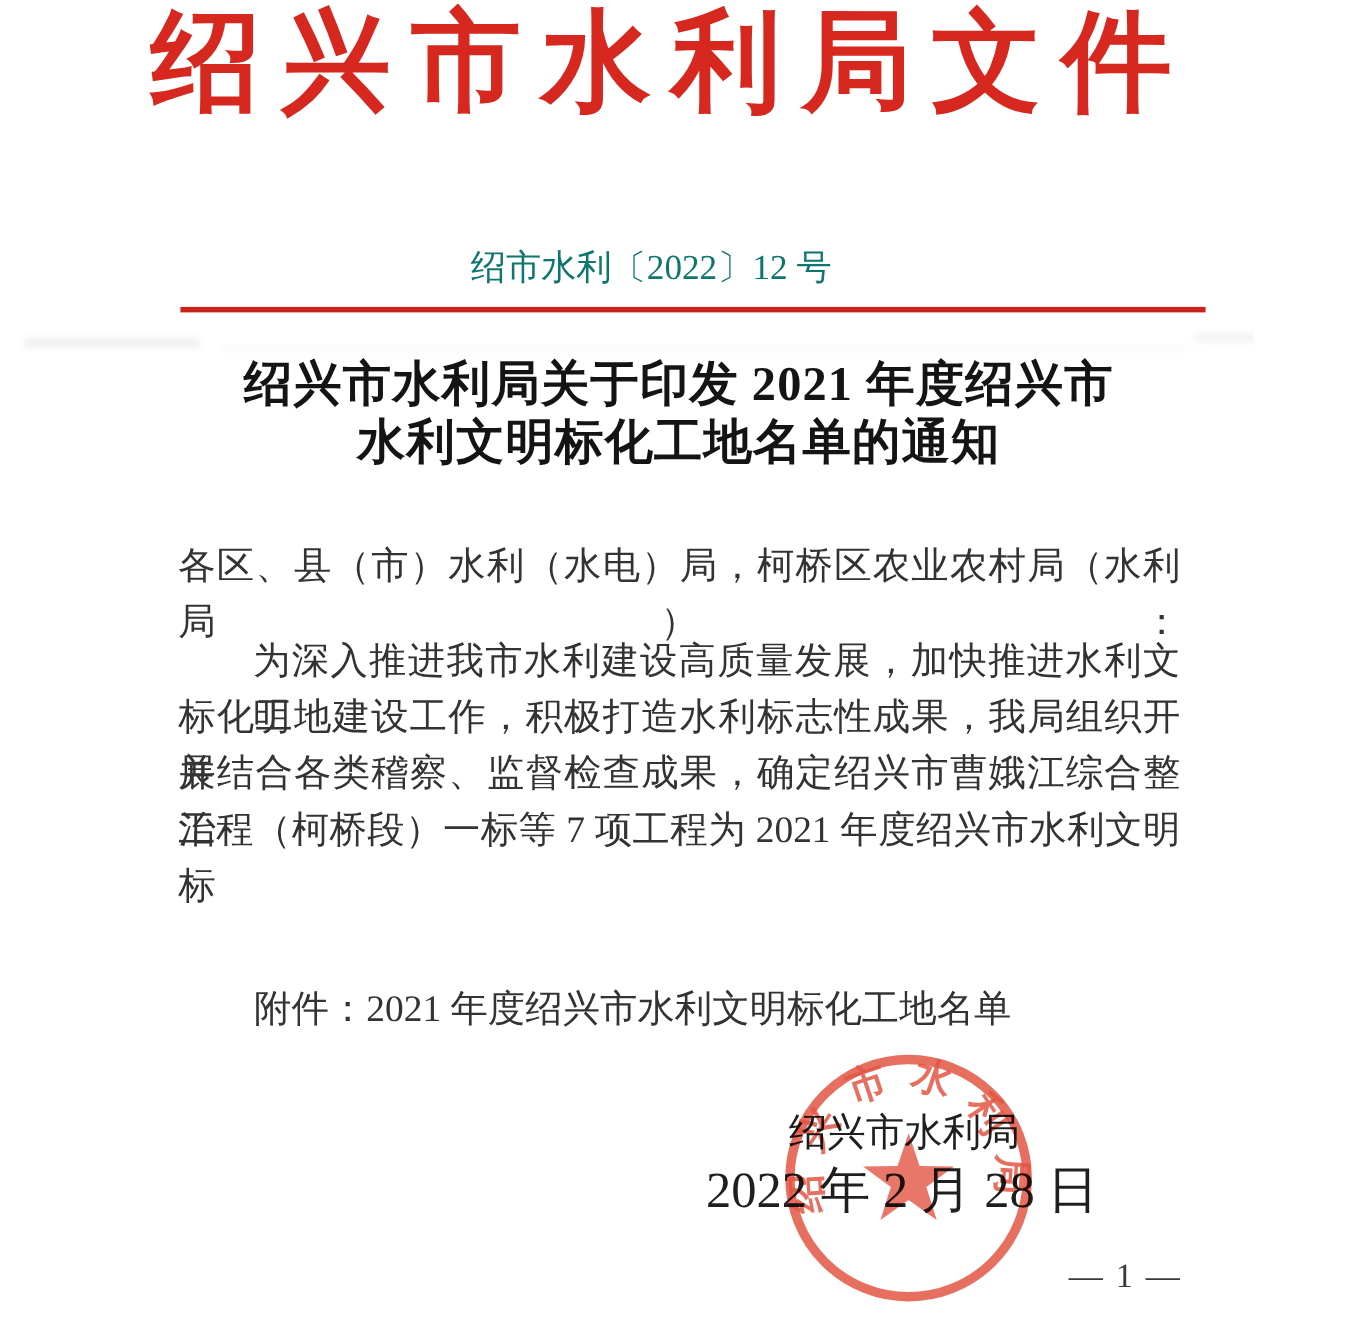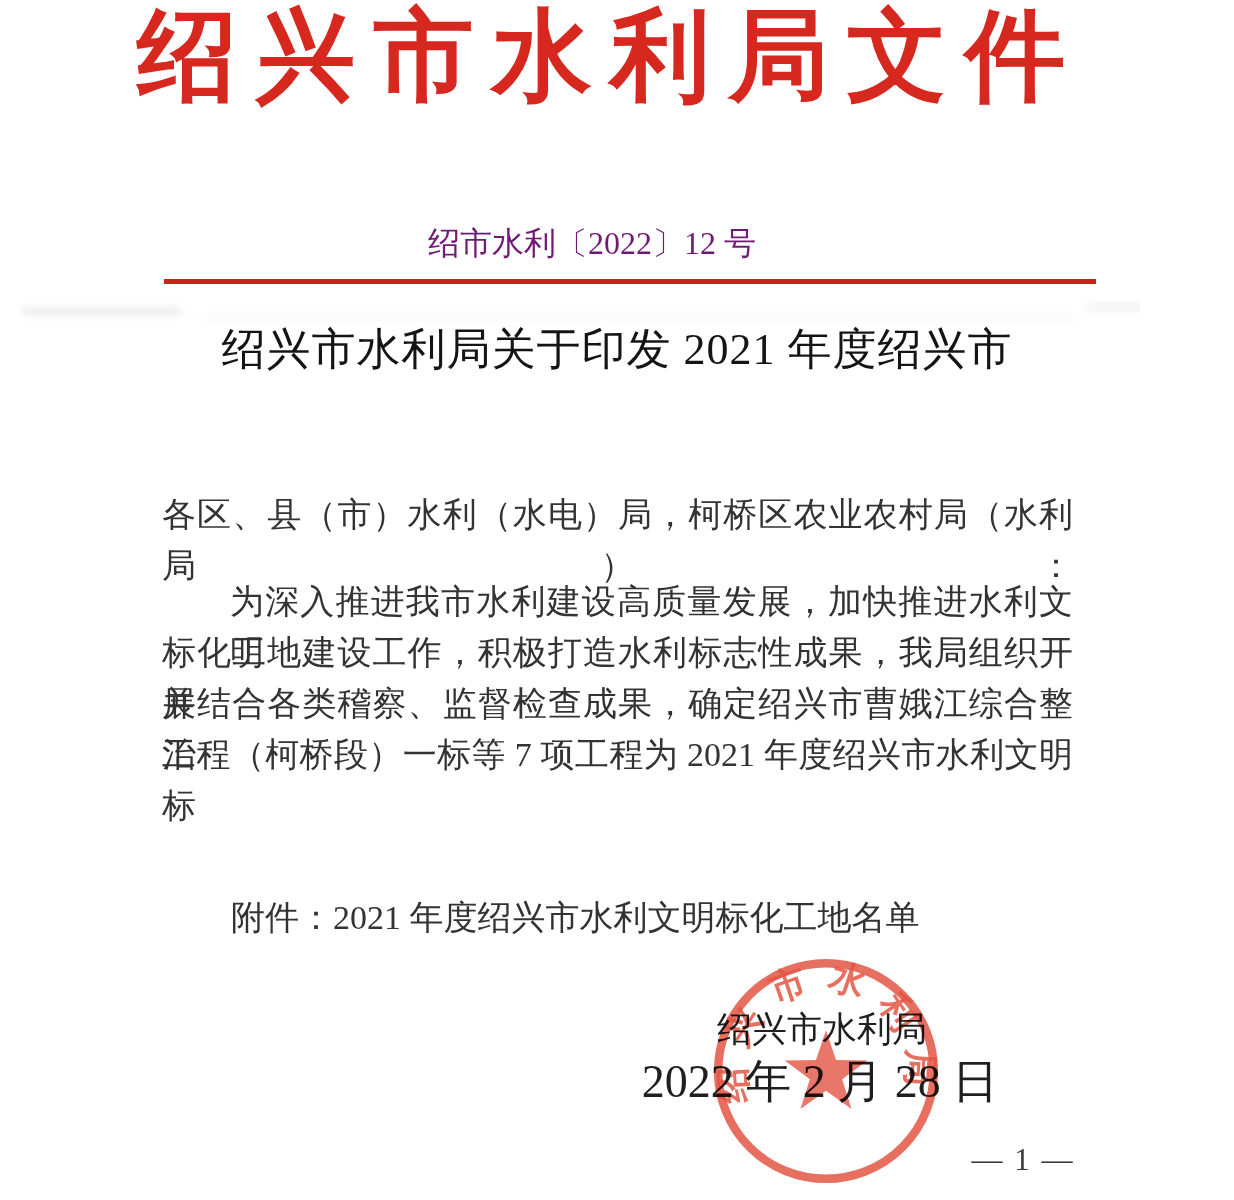"绍市水利〔2022〕12 号" .doc-number { color: #701a75 -> #0f766e }
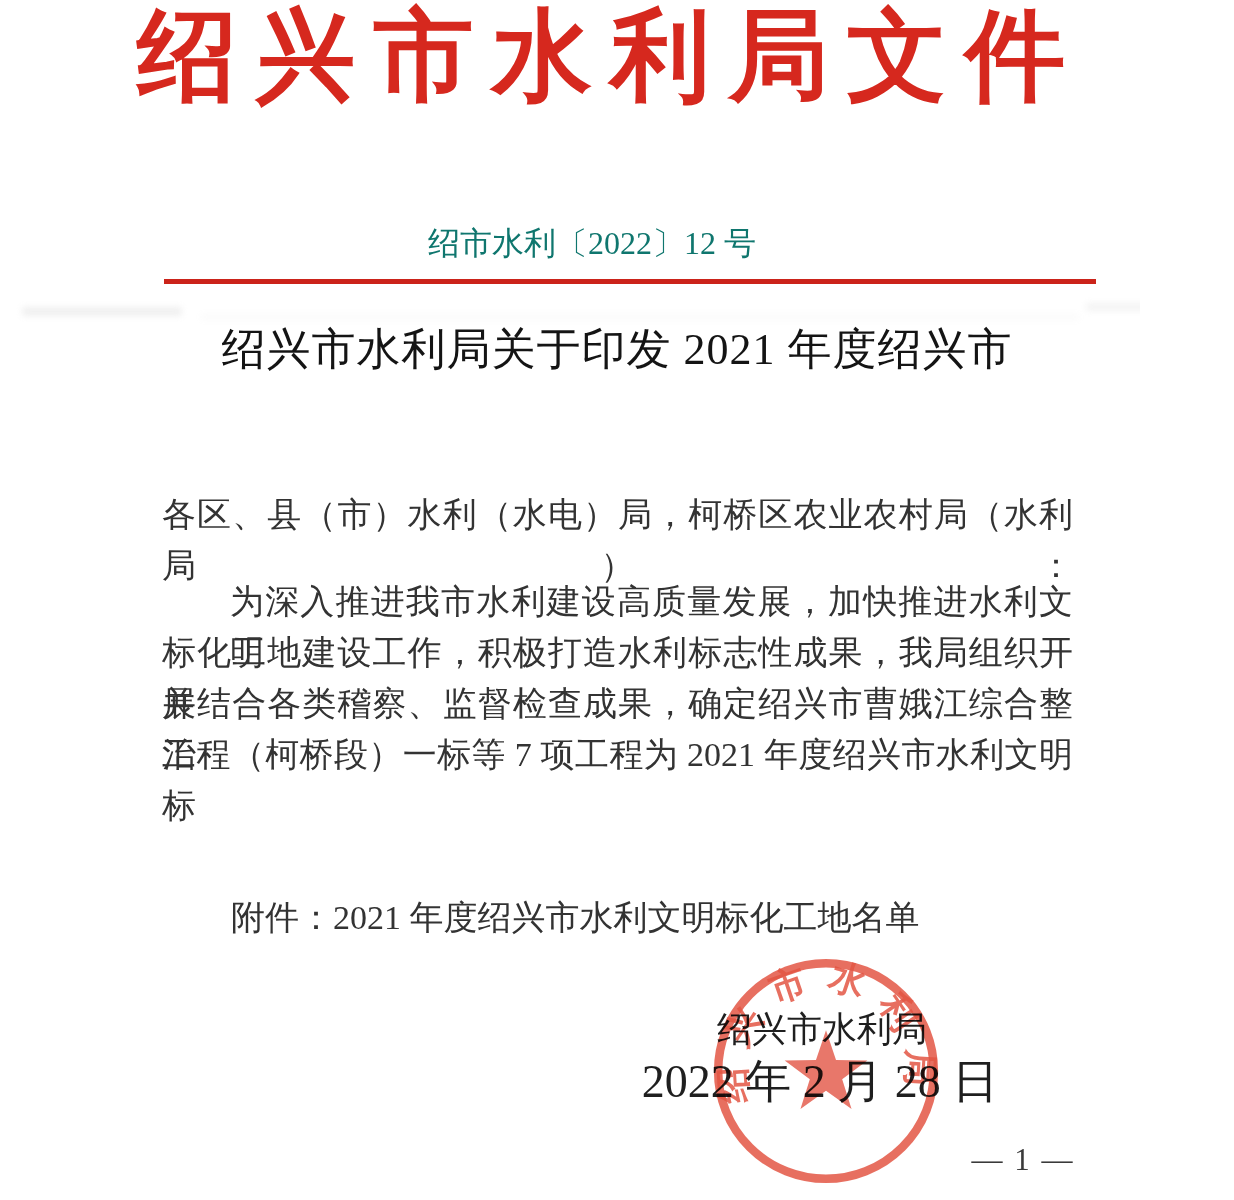"绍兴市水利局关于印发 2021 年度绍兴市" .doc-title { font-weight: normal -> bold }
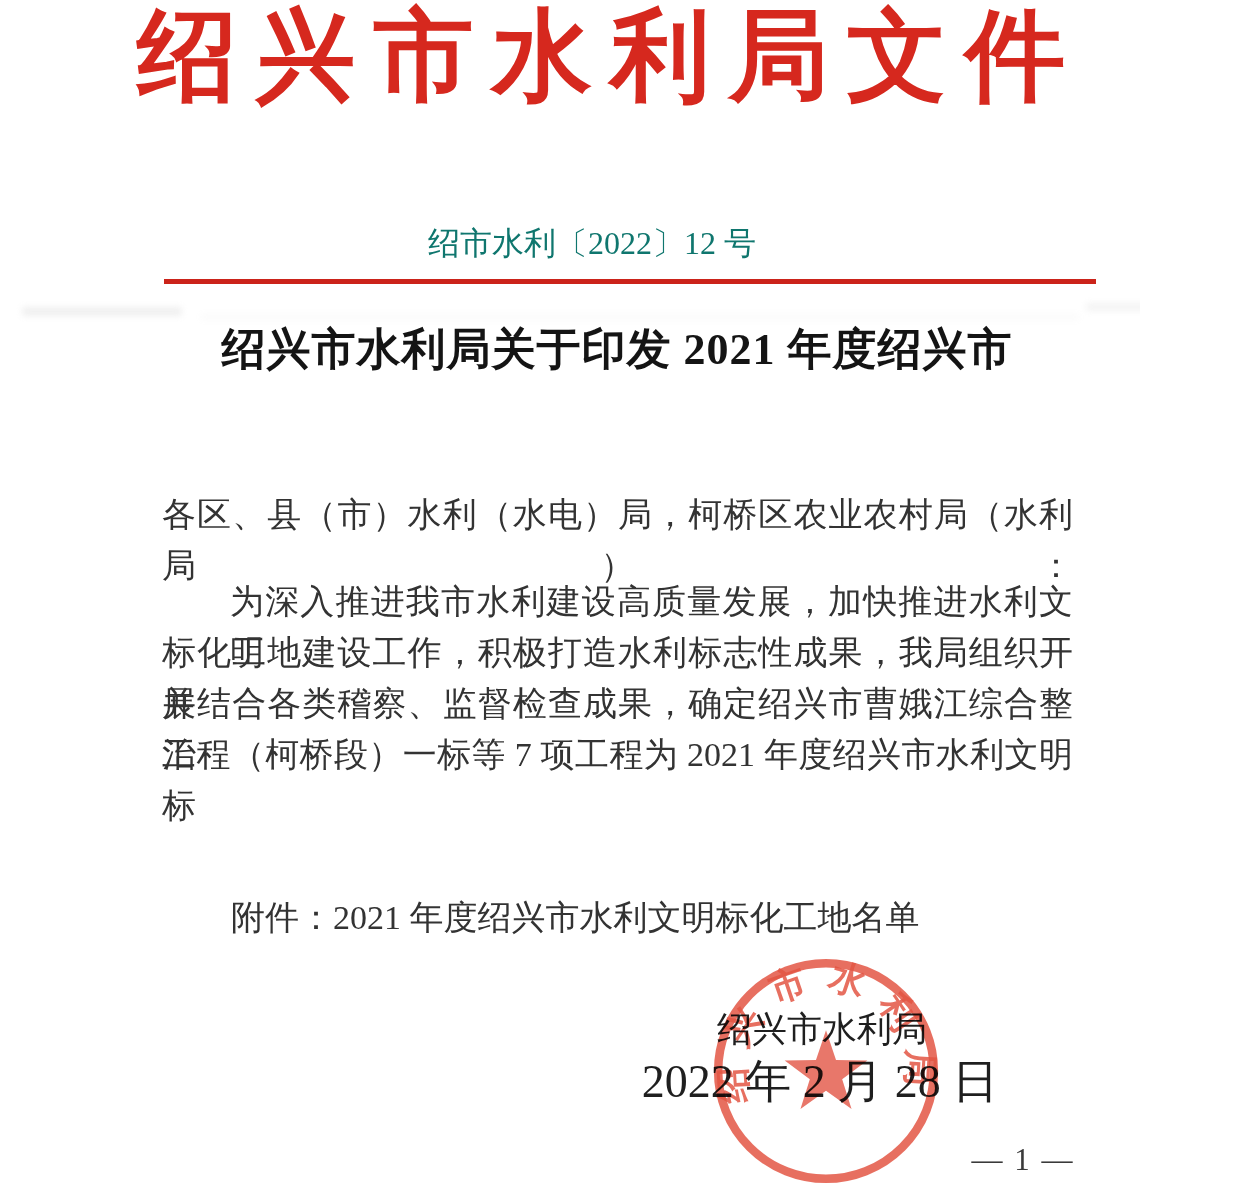"水利文明标化工地名单的通知" div { html: none -> <div>水利文明标化工地名单的通知</div> }
